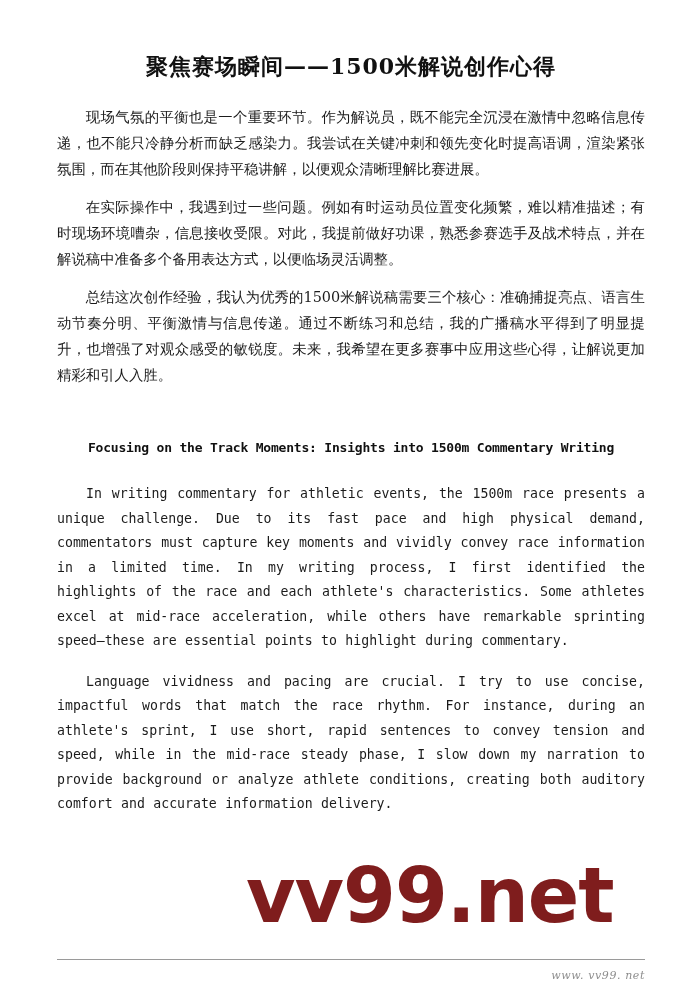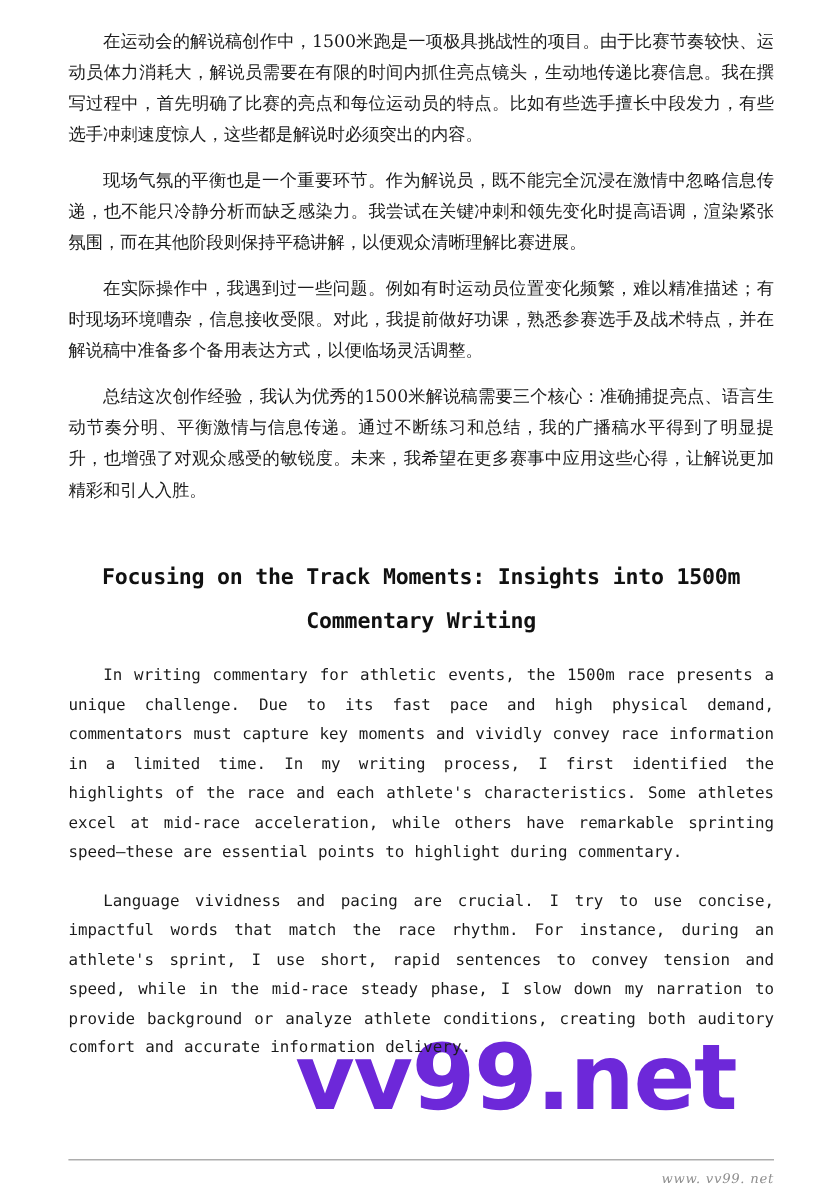"聚焦赛场瞬间——1500米解说创作心得" h1.cn-title { html: none -> <h1>聚焦赛场瞬间——1500米解说创作心得</h1> }
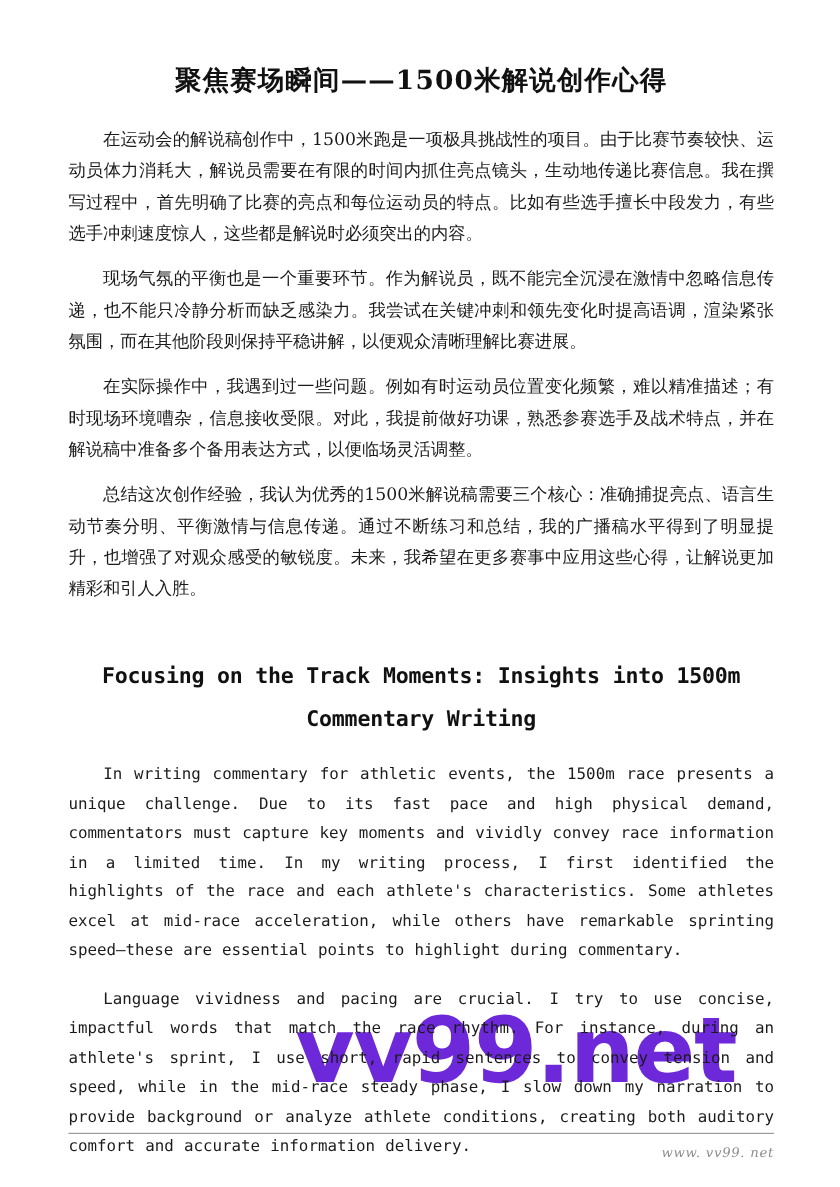"在运动会的解说稿创作中，1500米跑是一项极具挑战性的项目。由于比赛节奏较快、运" p.cn { html: <p>在运动会的解说稿创作中，1500米跑是一项极具挑战性的项目。由于比赛节奏较快、运动员体力消耗大，解说员需要在有限的时间内抓住亮点镜头，生动地传递比赛信息。我在撰写过程中，首先明确了比赛的亮点和每位运动员的特点。比如有些选手擅长中段发力，有些选手冲刺速度惊人，这些都是解说时必须突出的内容。</p> -> none }
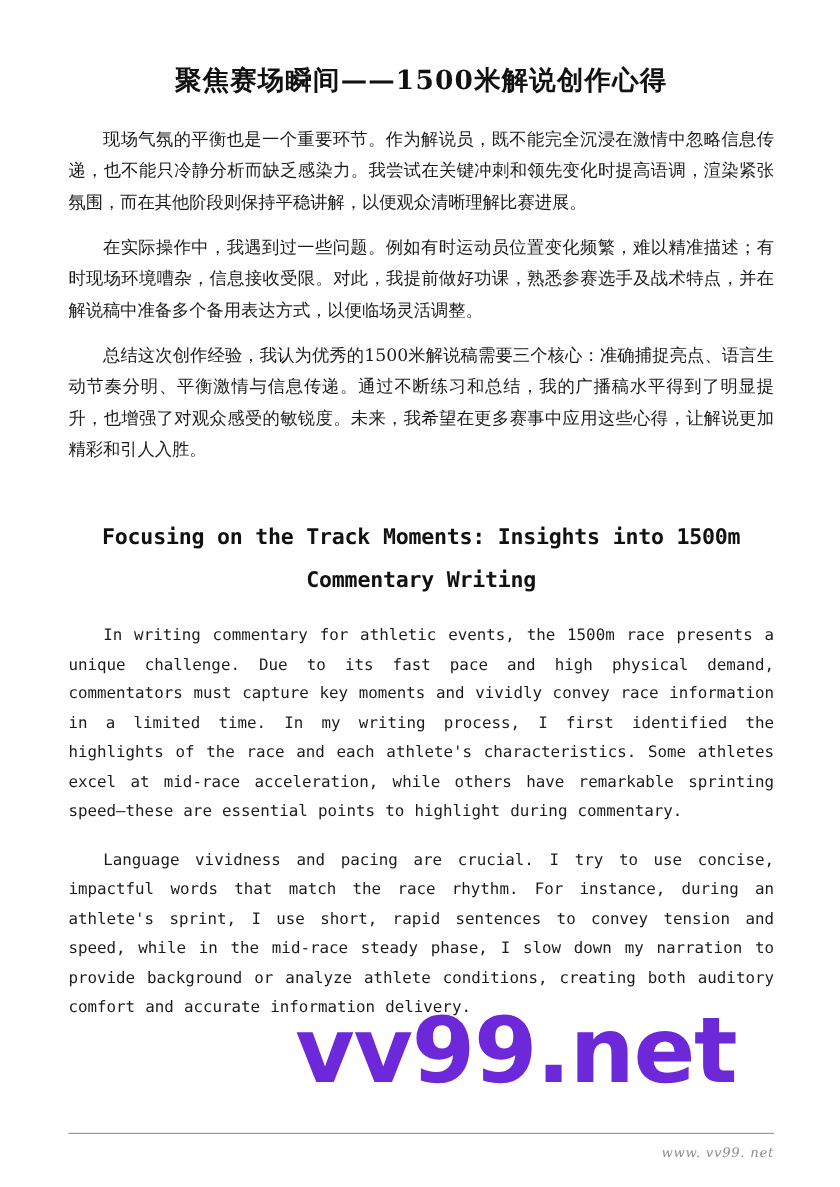"Focusing on the Track Moments:" .en-title { font-size: 18px -> 13px }
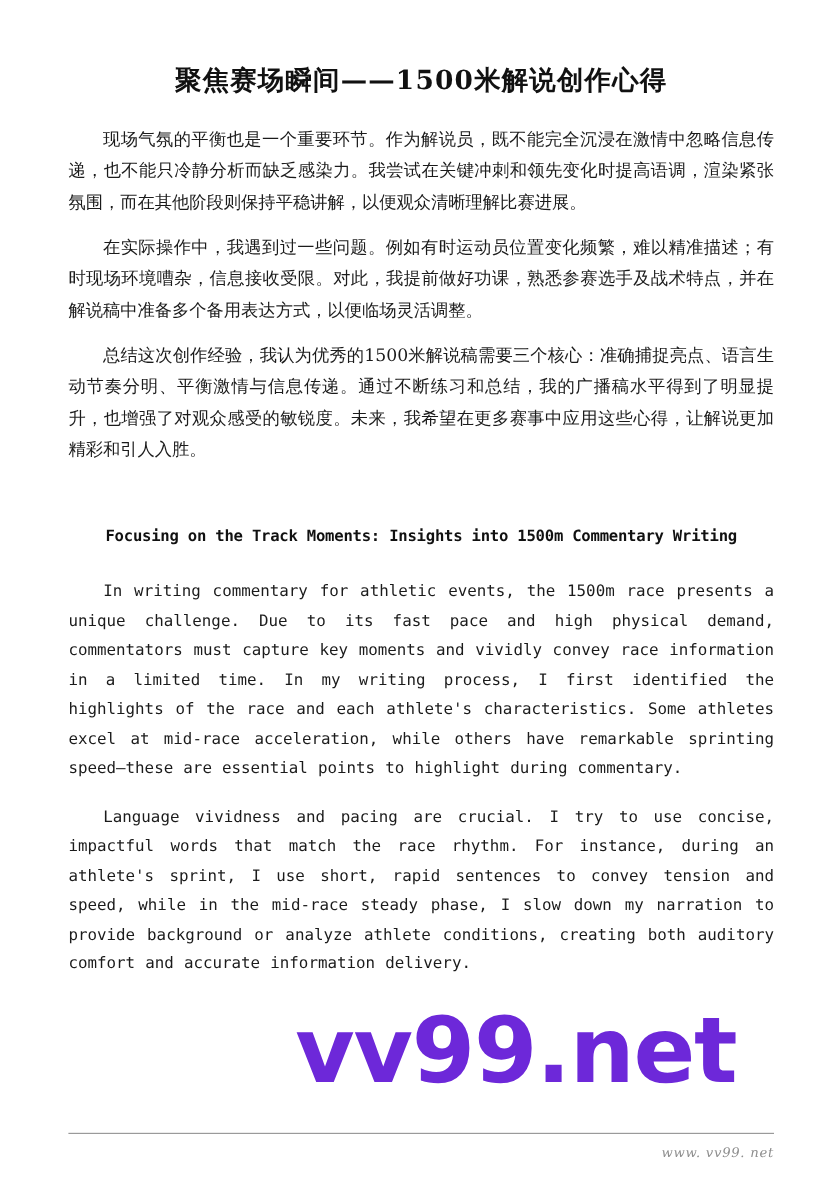"vv99.net" .watermark { color: #6d28d9 -> #7f1d1d; top: 826px -> 846px }
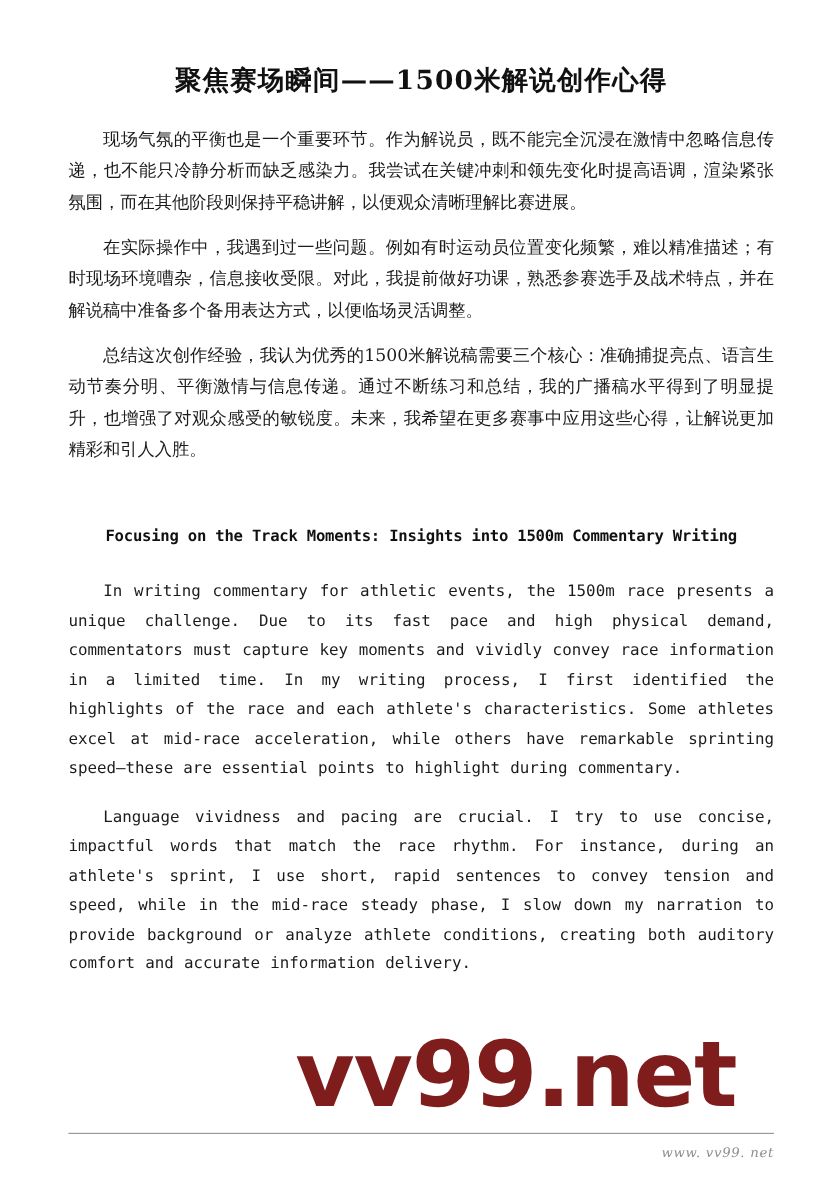"www. vv99. net" .footer { bottom: 22px -> 7px }
